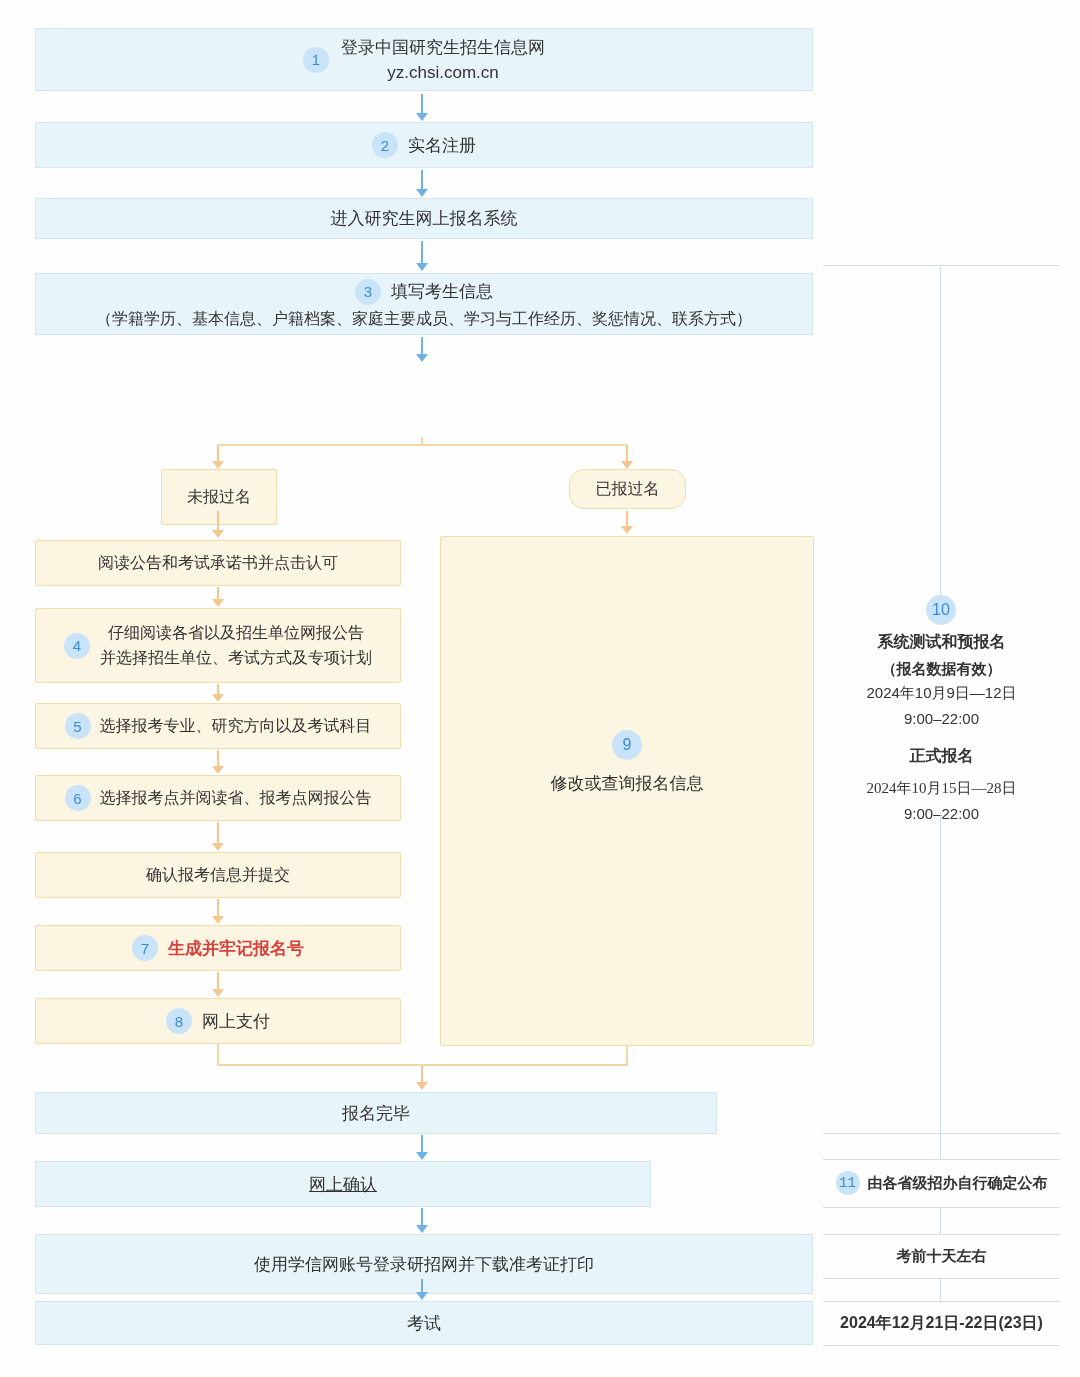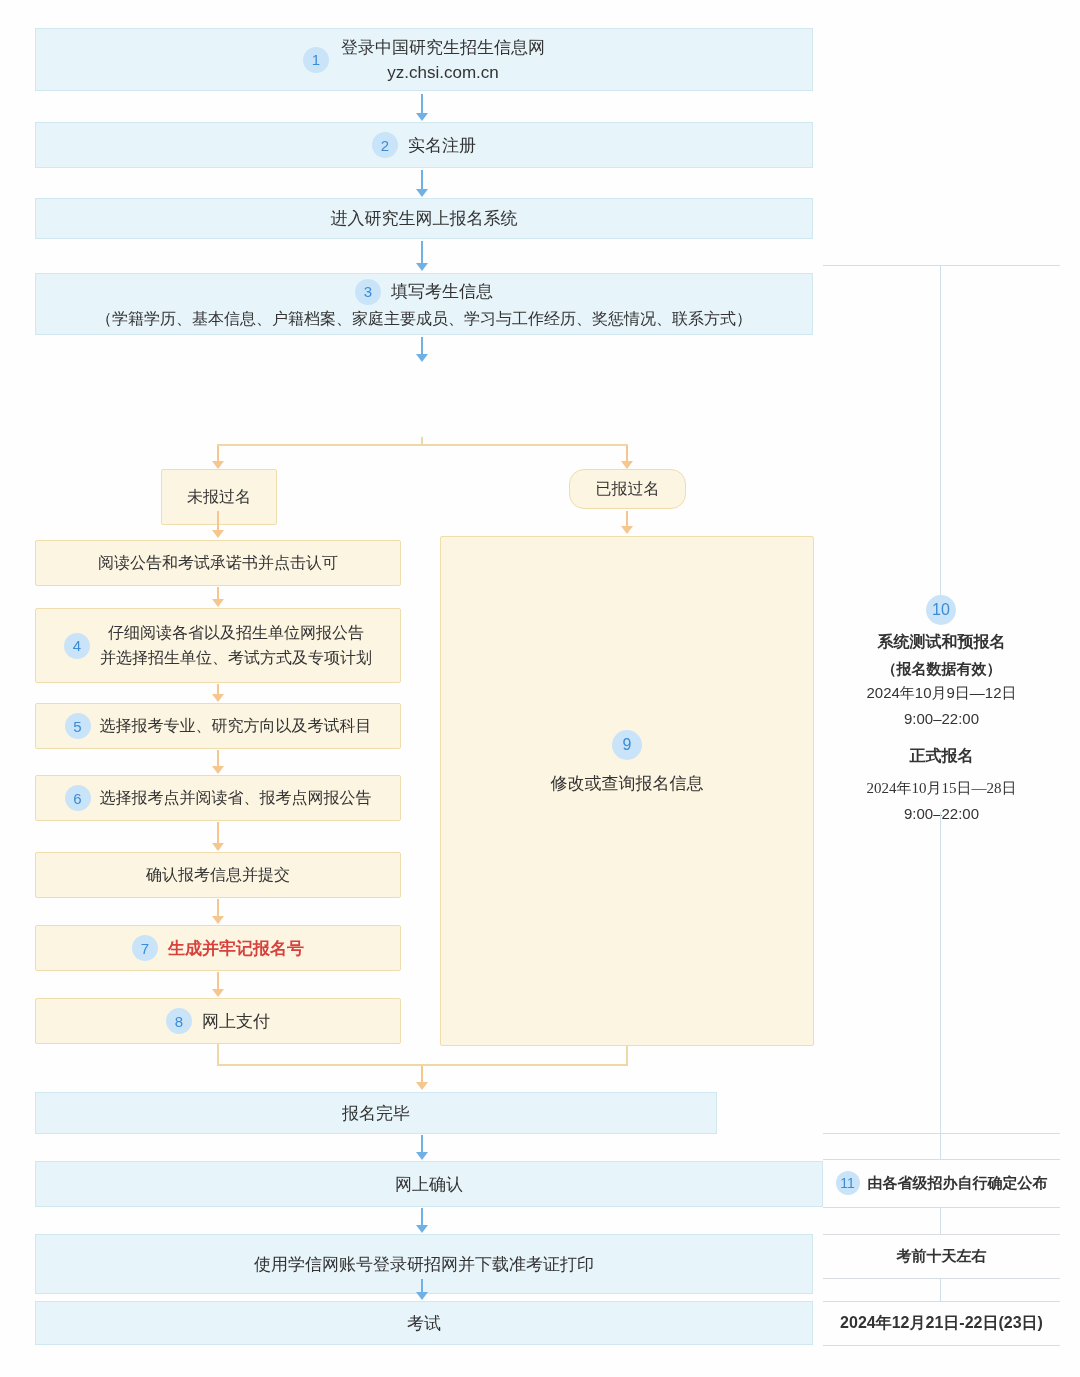"网上确认" div.box { text-decoration: none -> underline; width: 788px -> 616px }
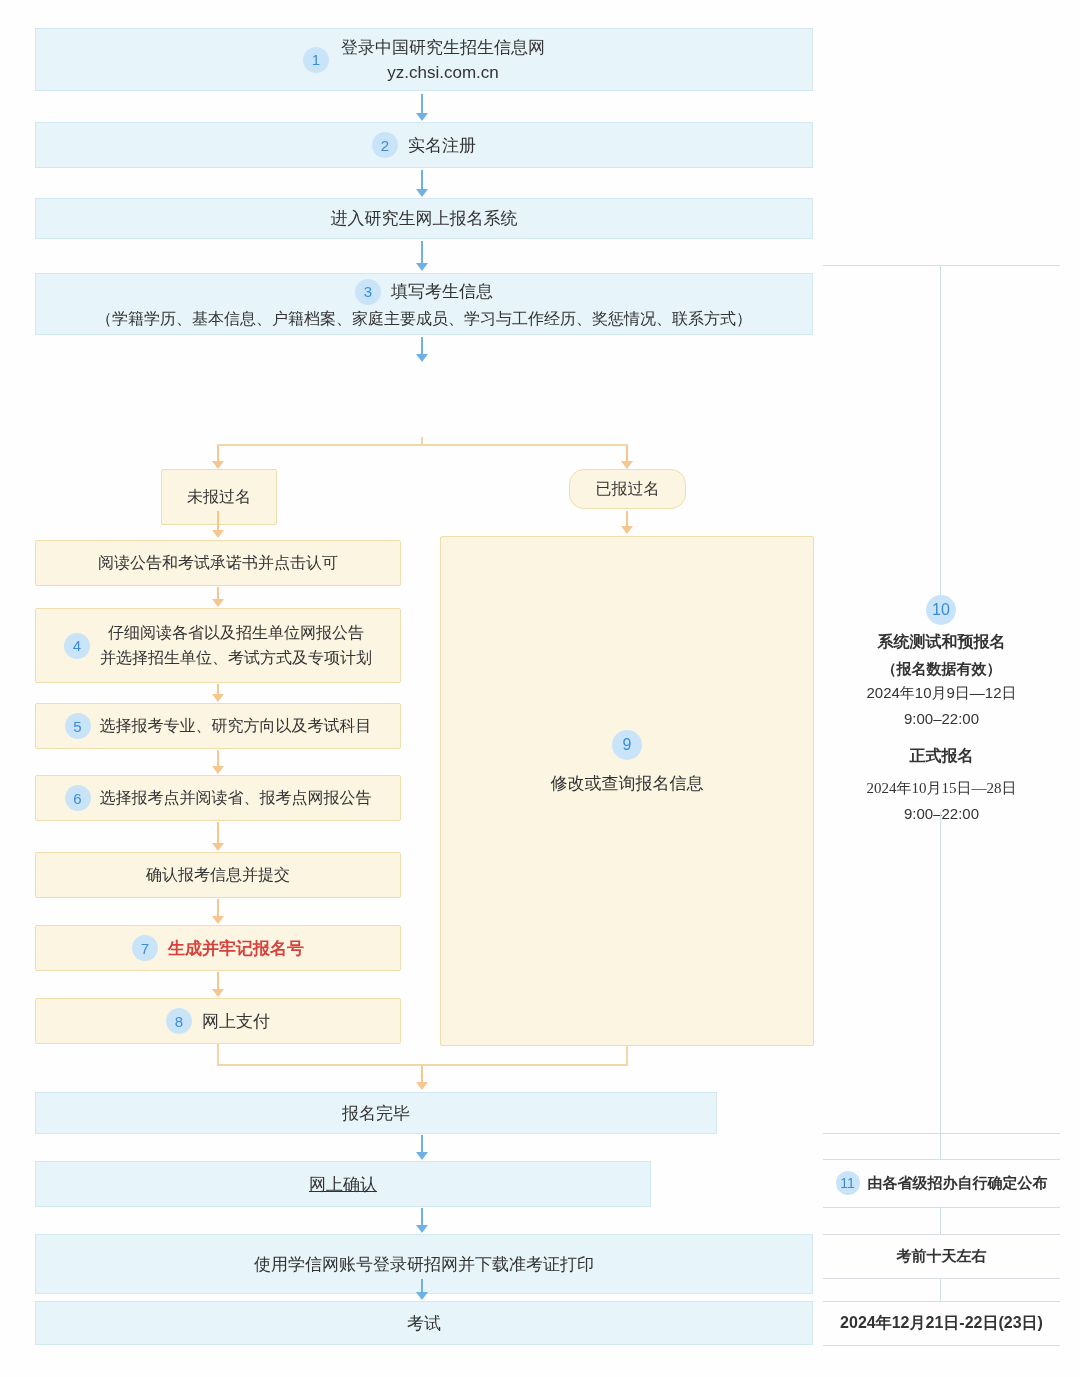"11" div.box { font-family: none -> Liberation Mono, monospace }
